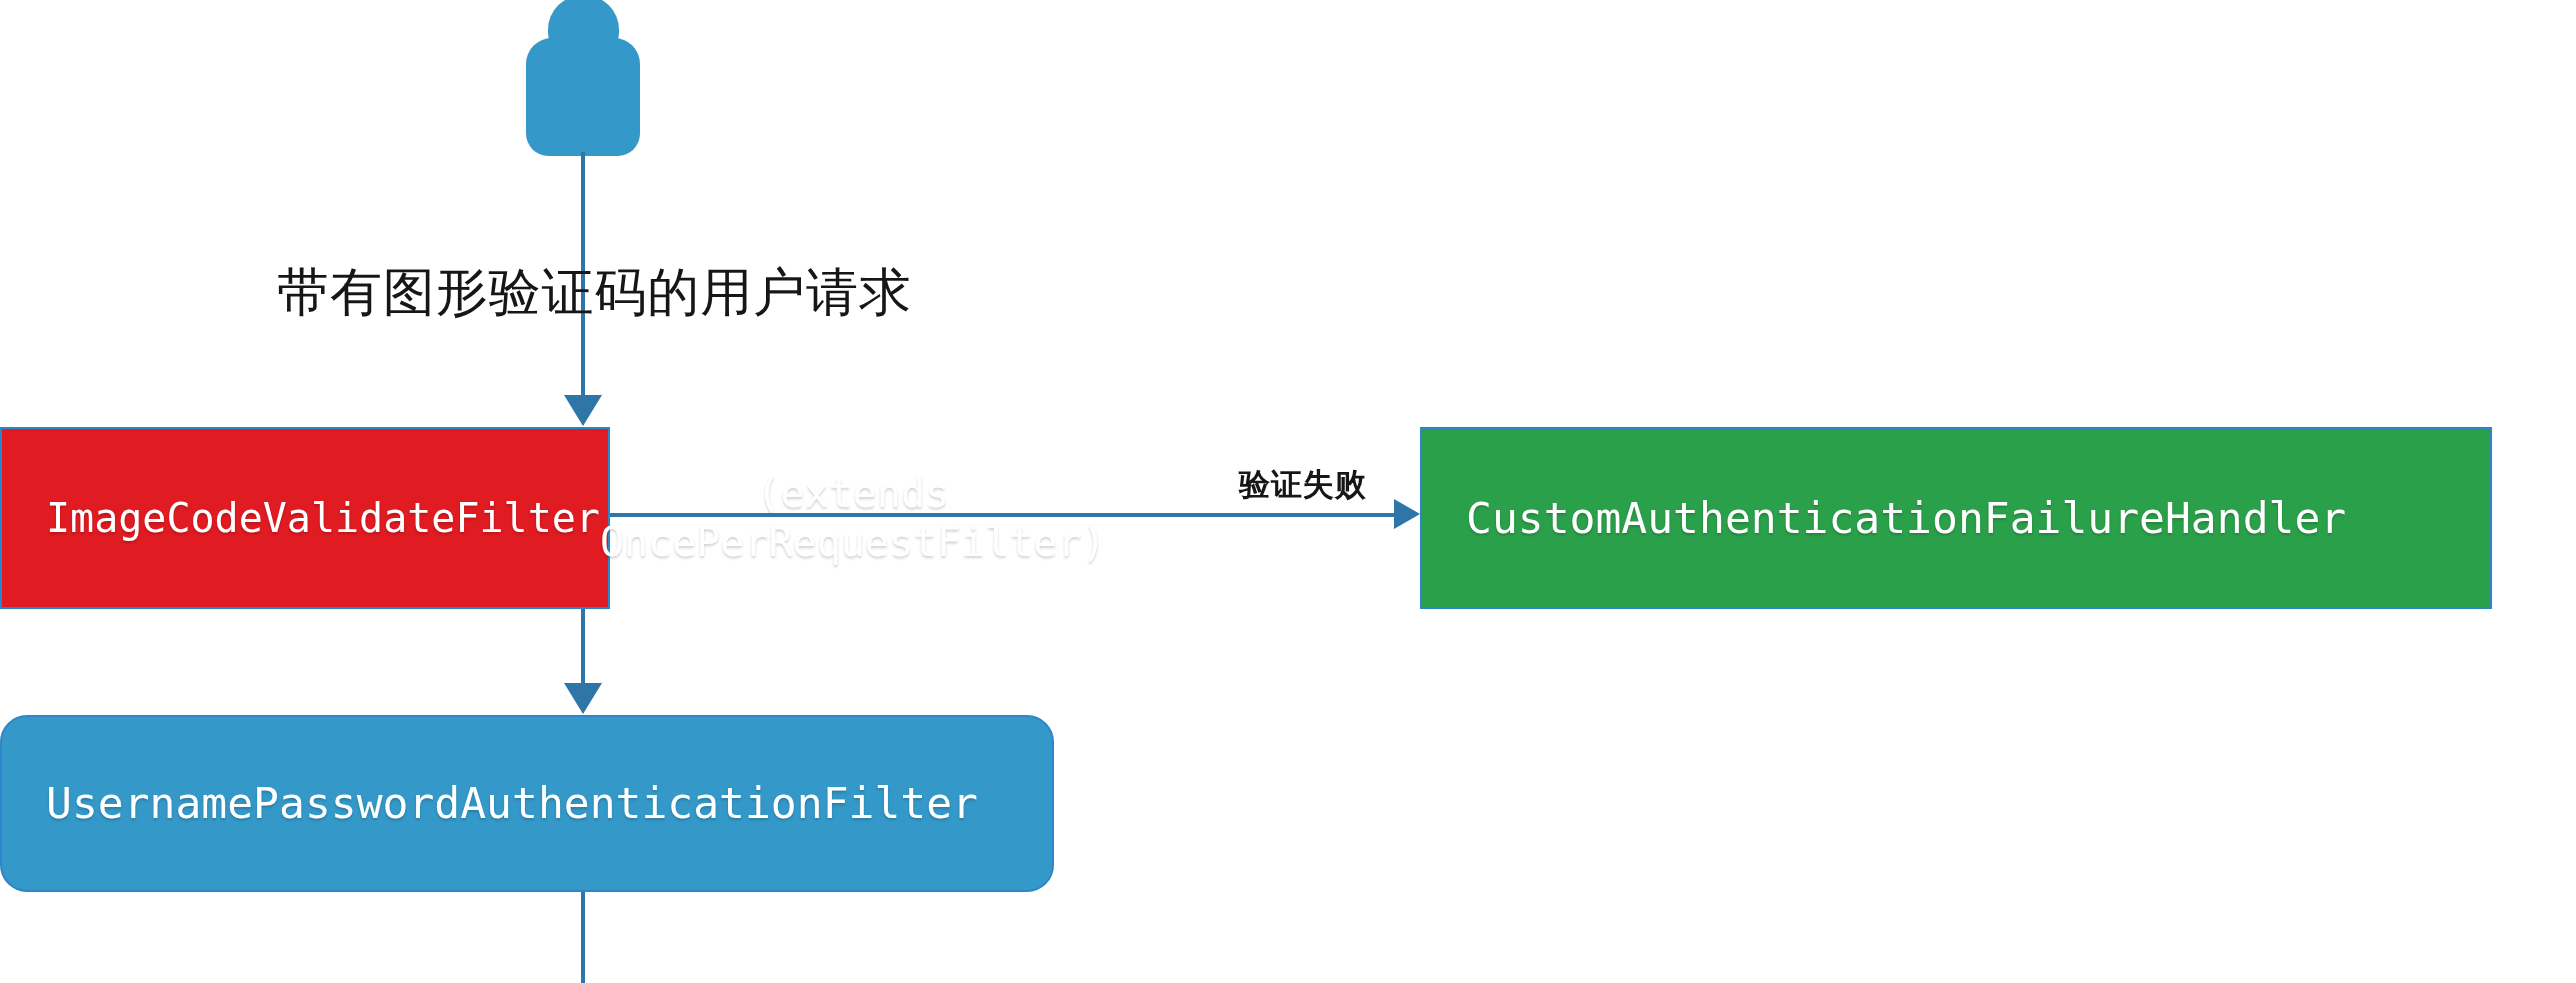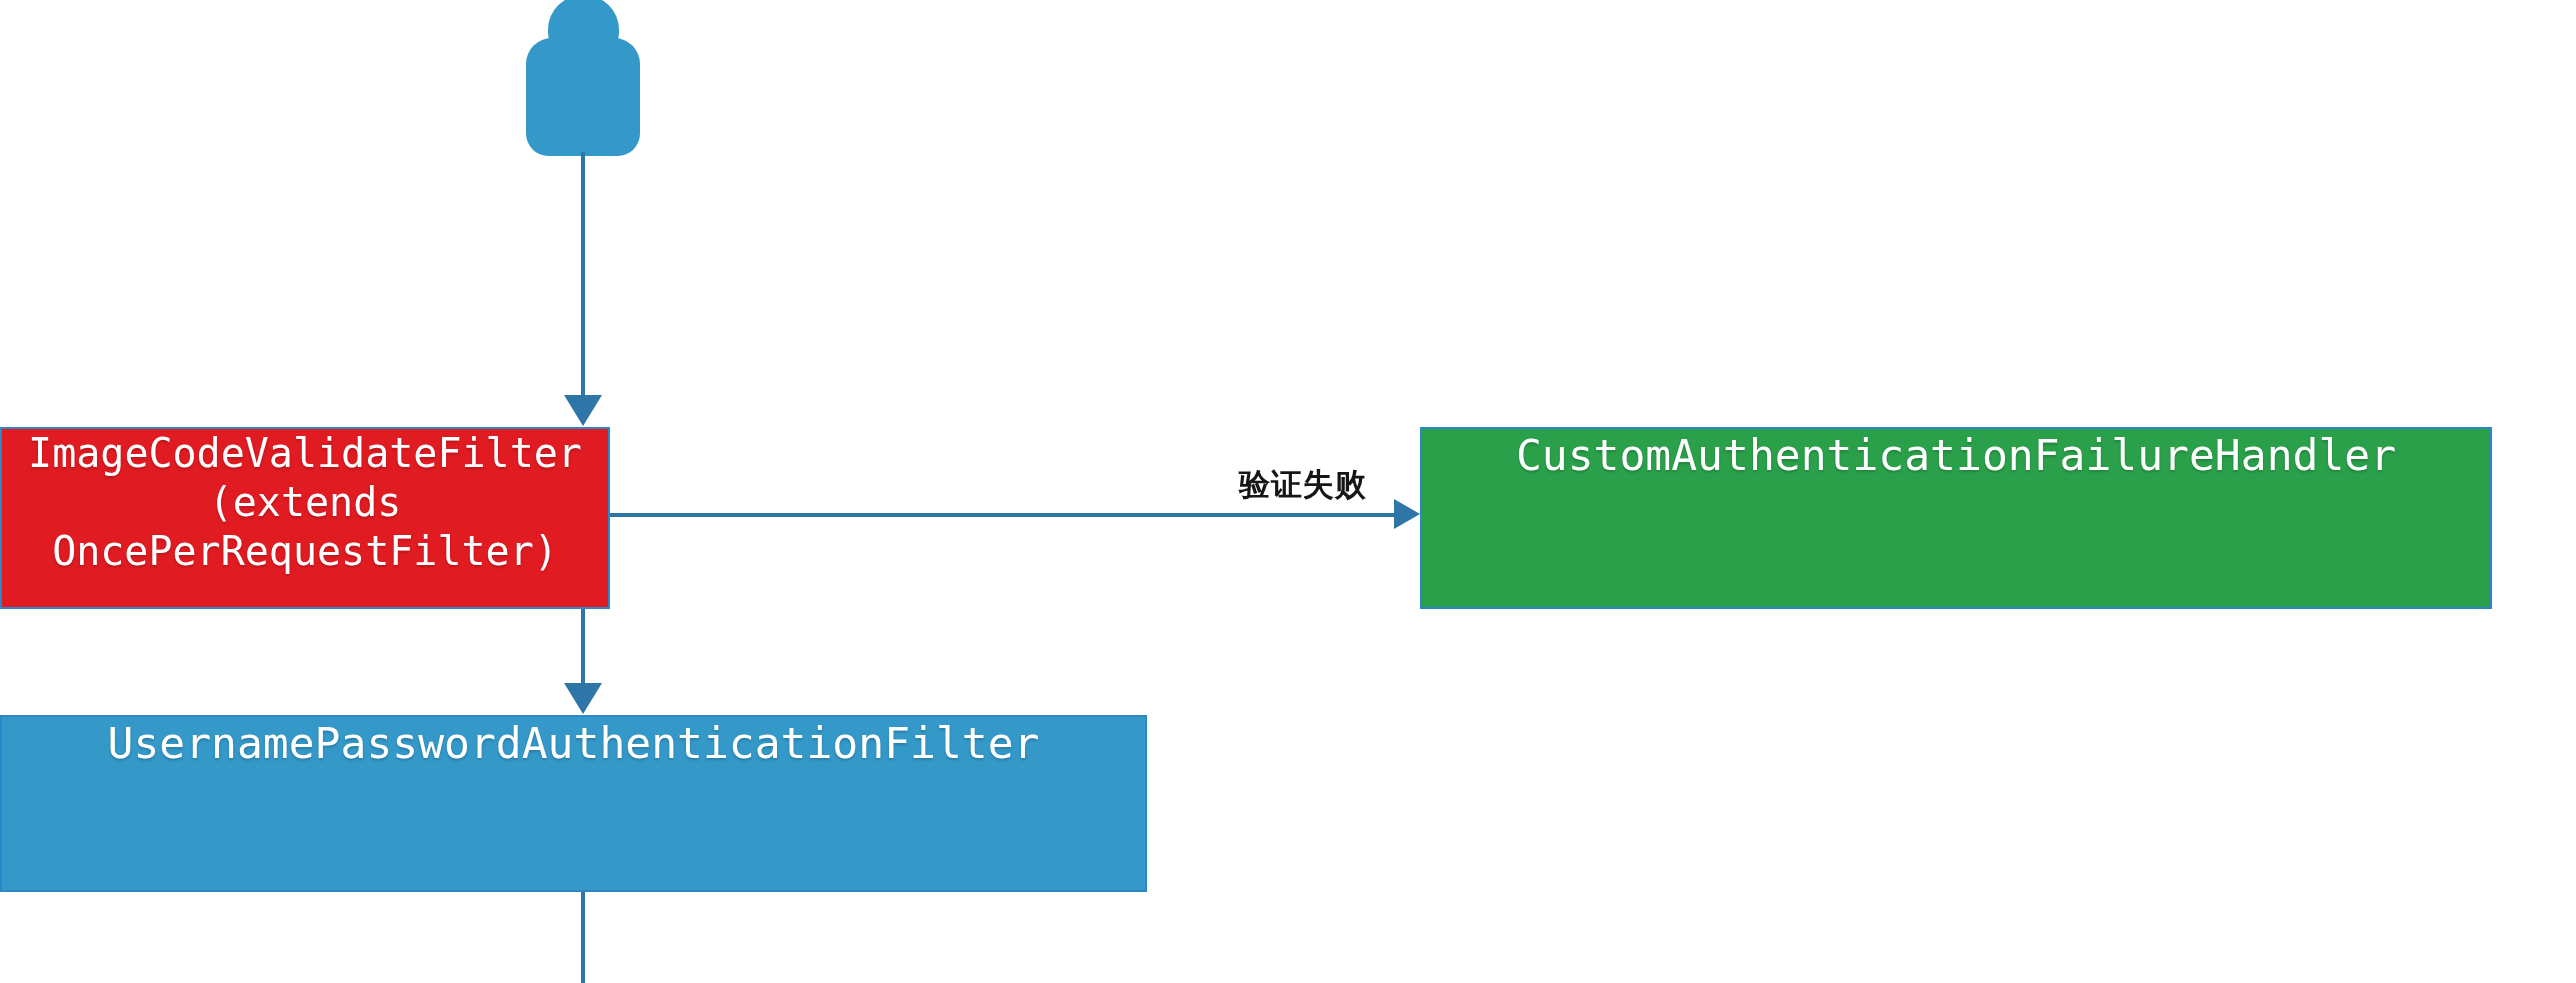"带有图形验证码的用户请求" div.edge-label { html: none -> <div>带有图形验证码的用户请求</div> }
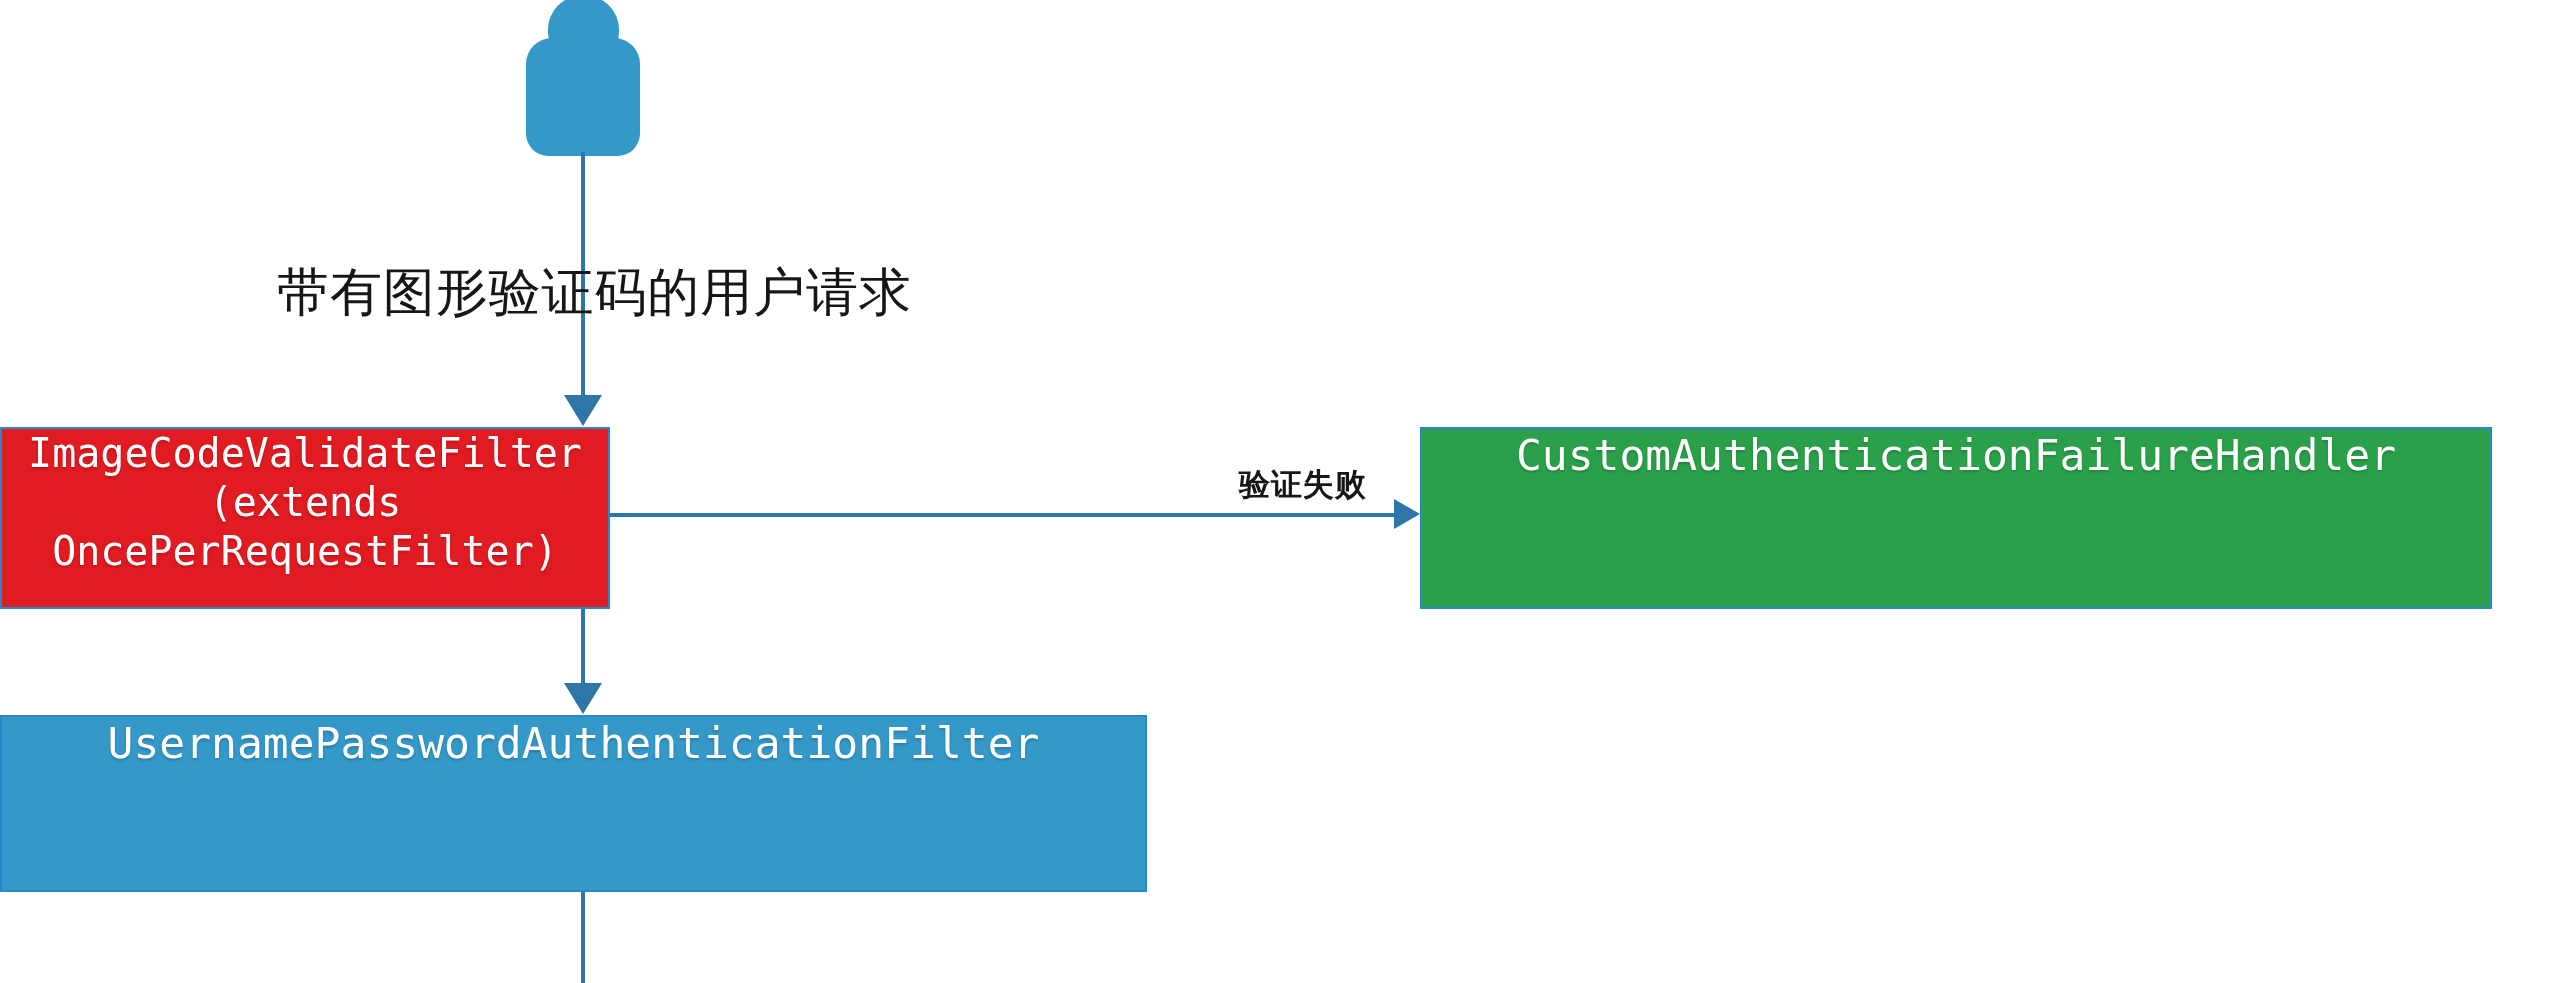"ImageCodeValidateFilter" .node { flex-direction: column -> row; justify-content: flex-start -> space-between; padding-left: none -> 44px }
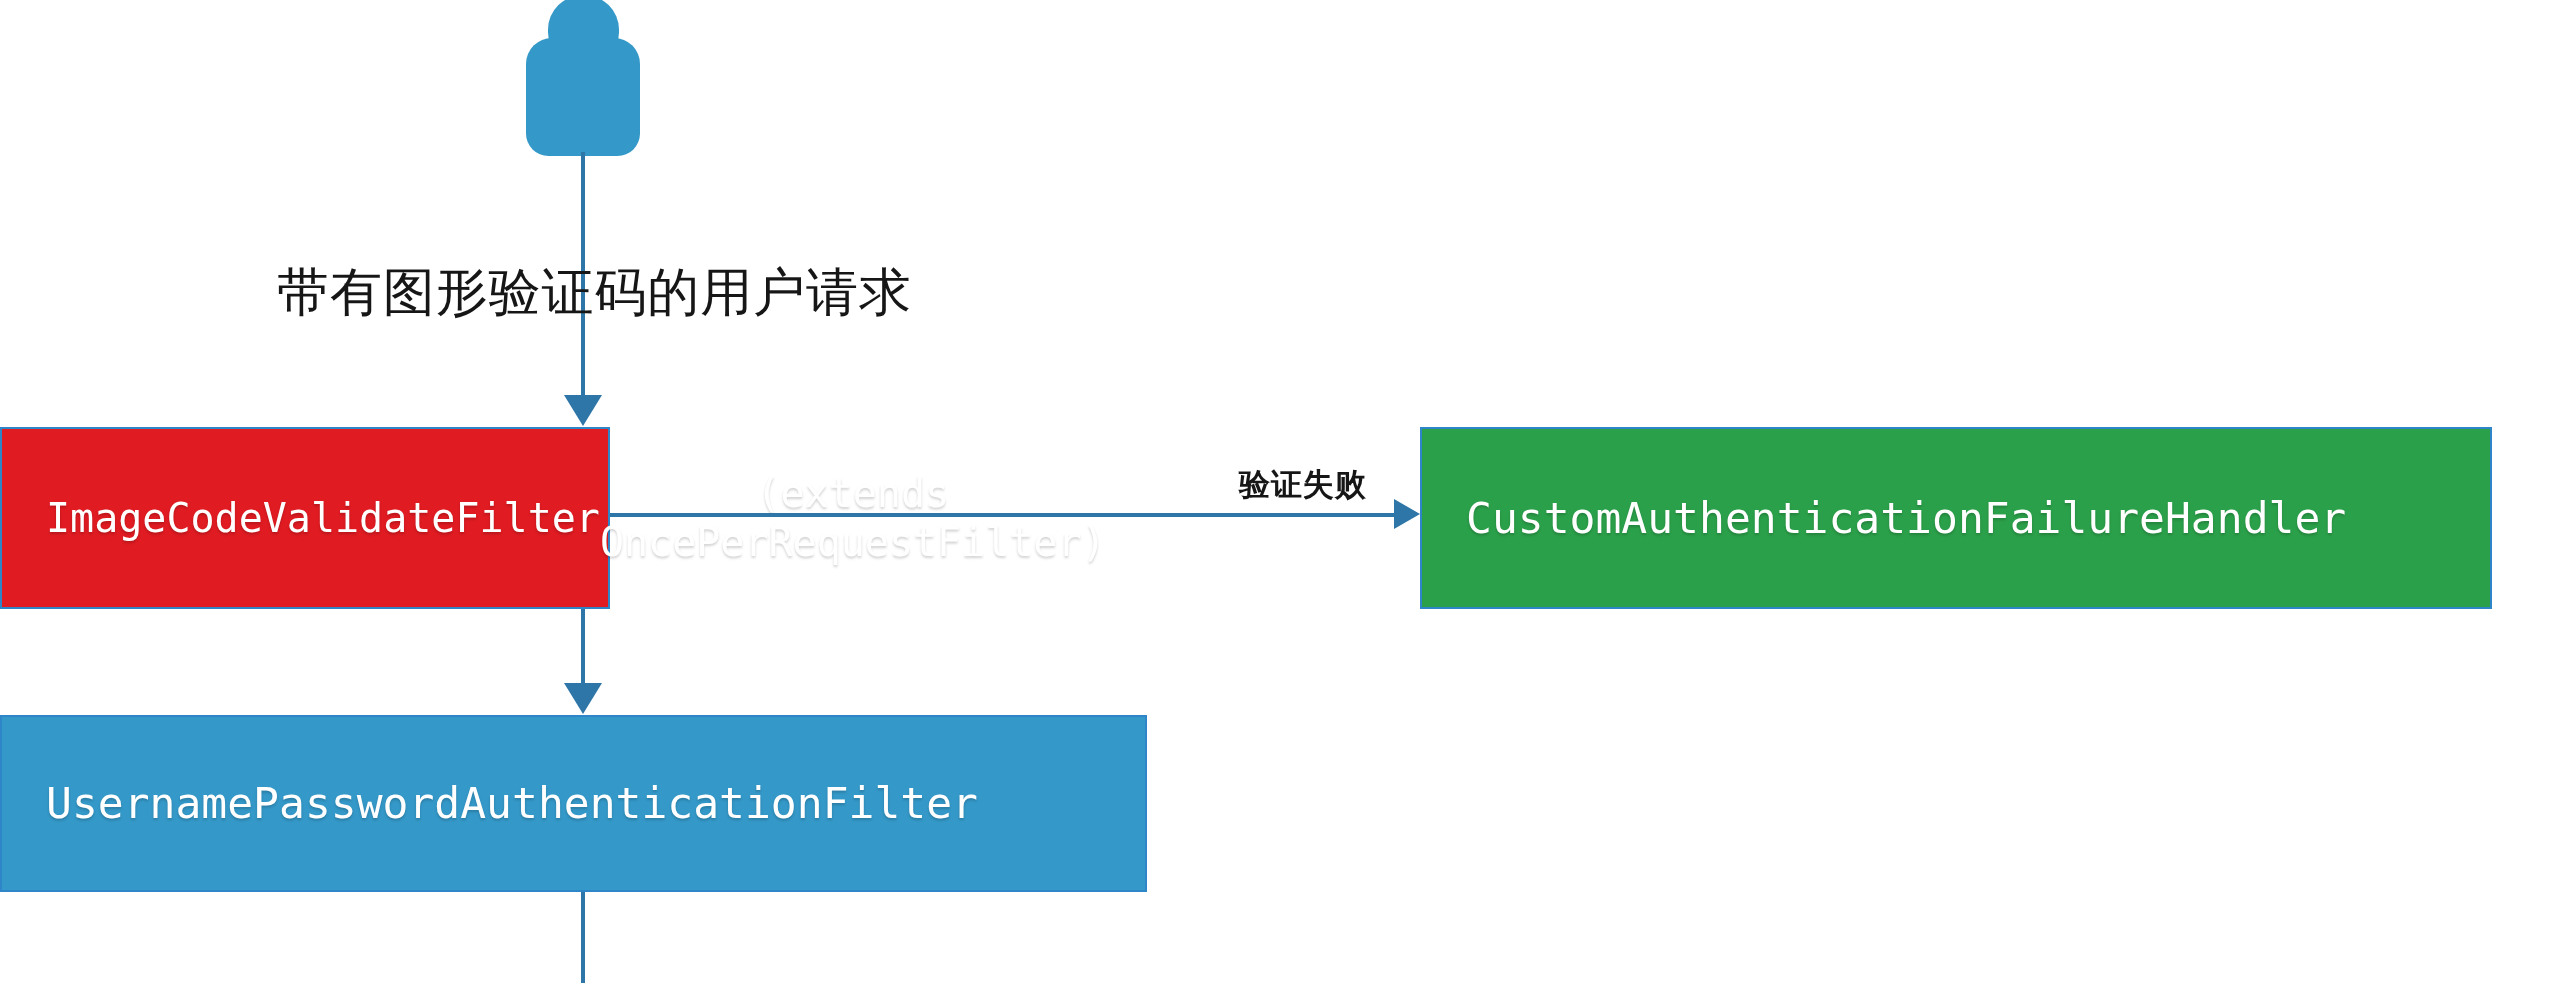"UsernamePasswordAuthenticationFilter" div.node { border-radius: none -> 27px; width: 1147px -> 1054px }
